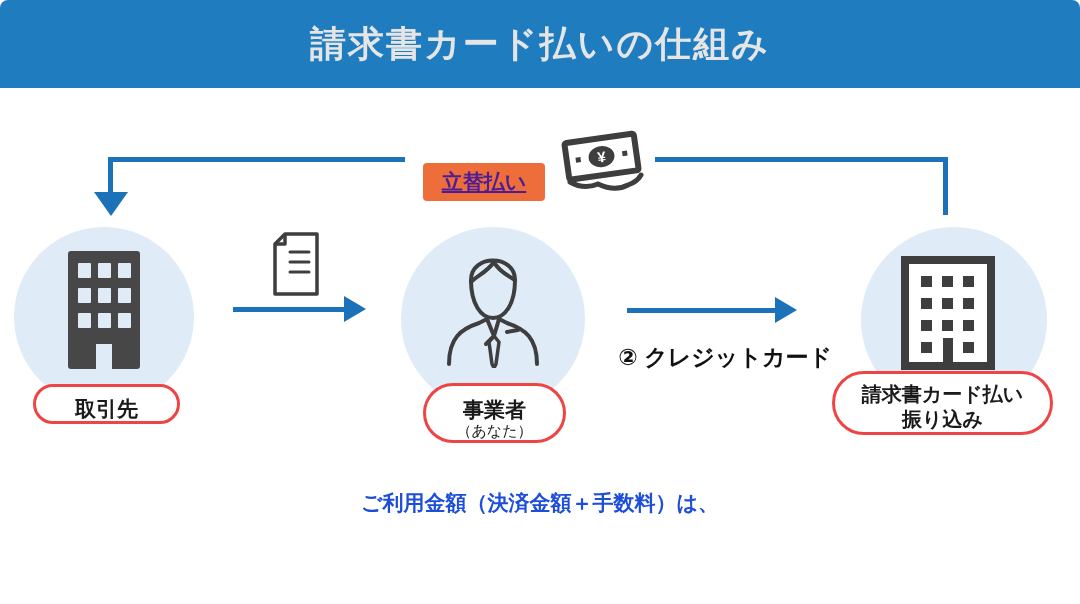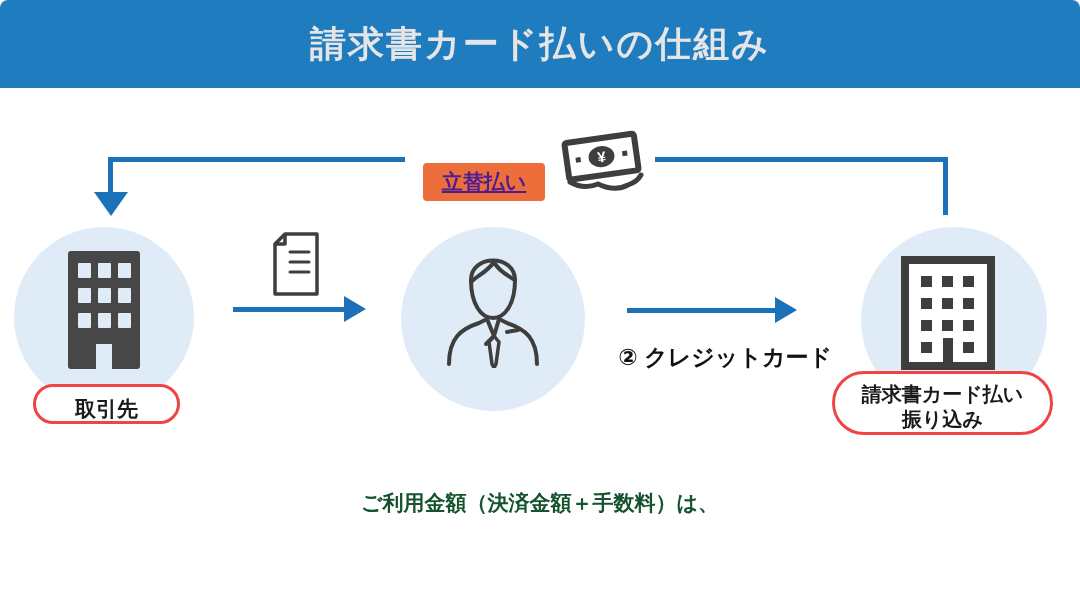"事業者" div.pill { html: none -> <div> <div>事業者</div> <div>（あなた）</div> </div> }
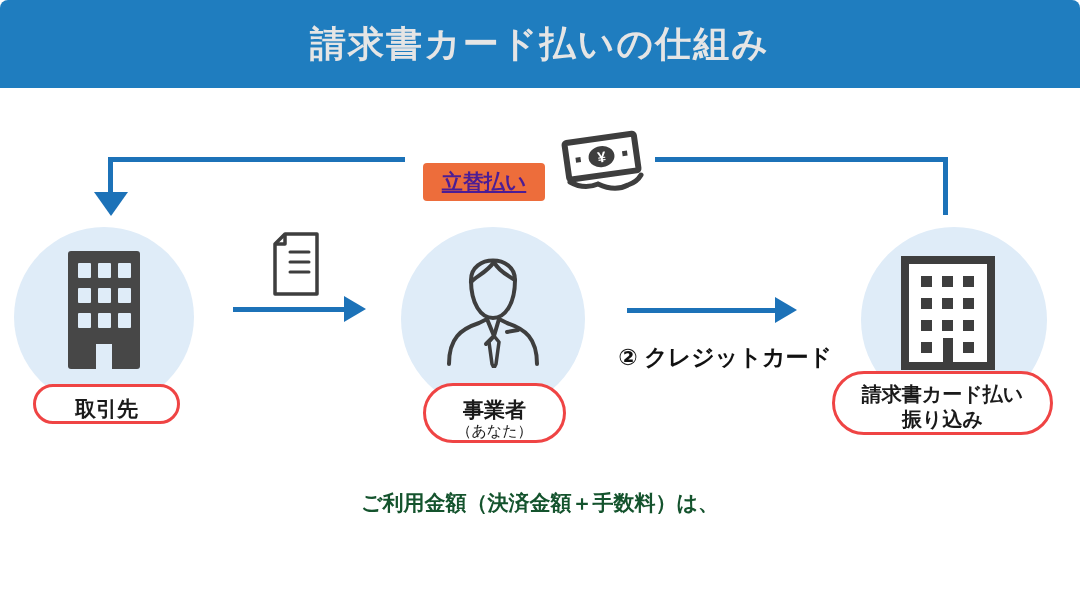"ご利用金額（決済金額＋手数料）は、" .footer { color: #14532d -> #1d4ed8 }
